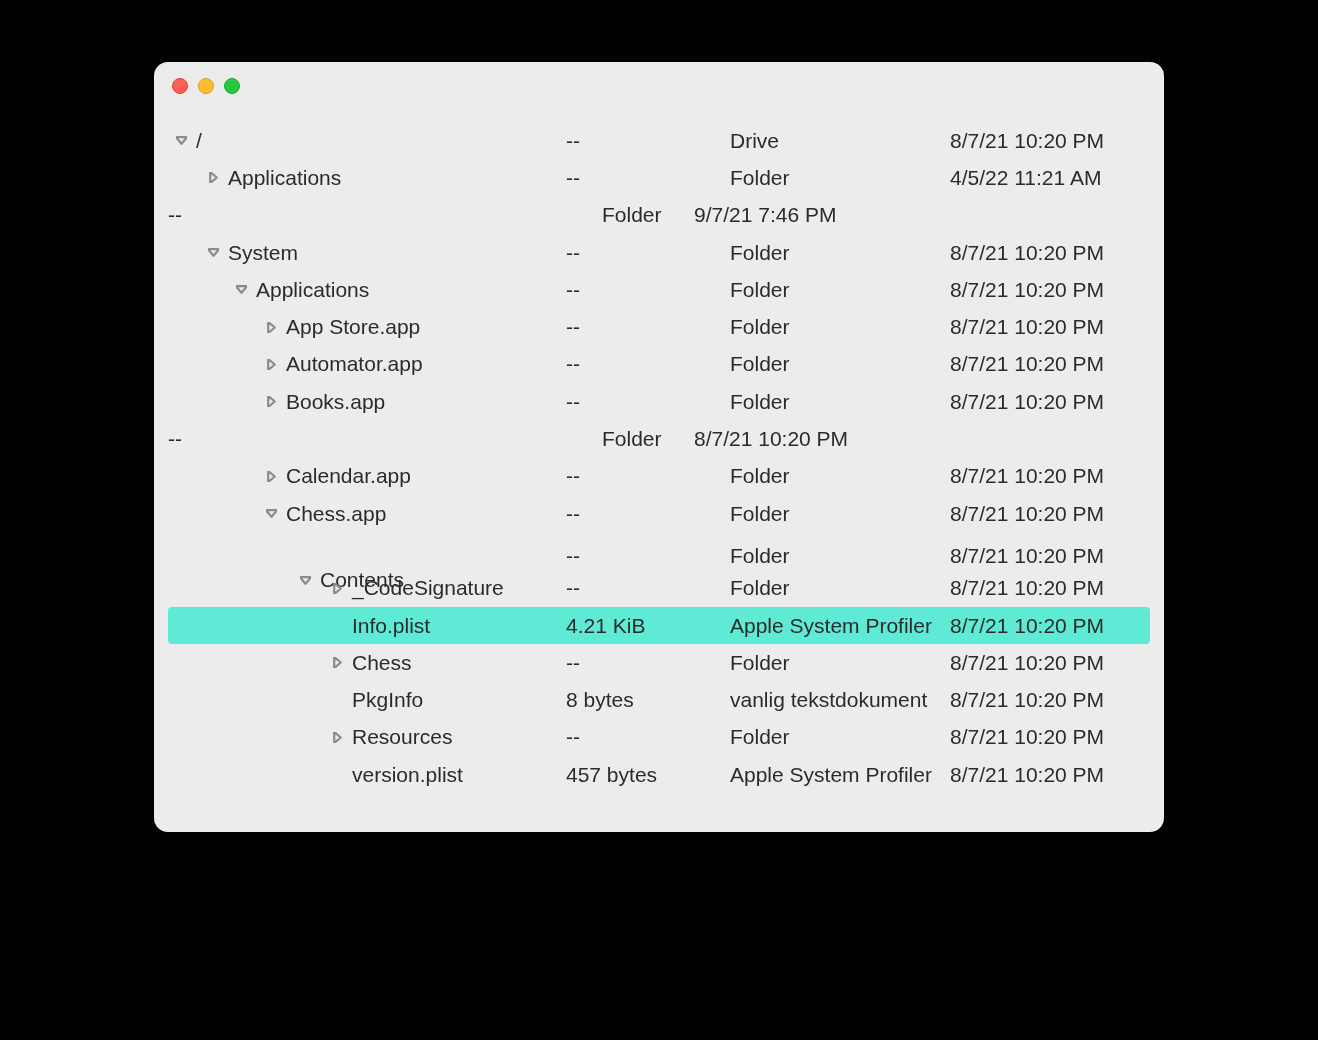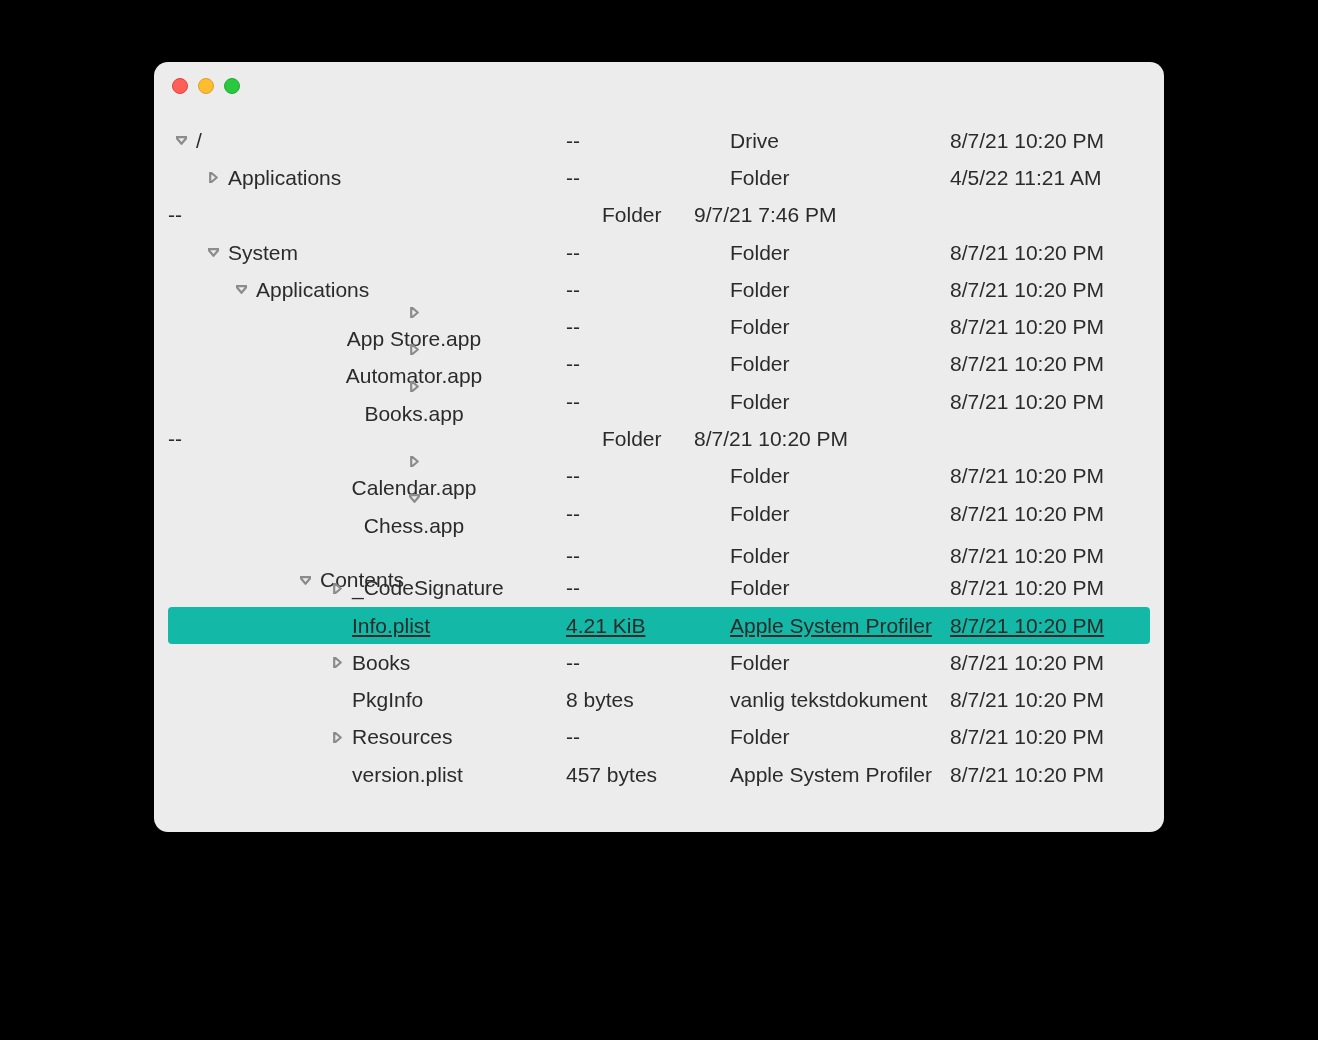"App Store.app" .namecell.d3 { flex-direction: column -> none }
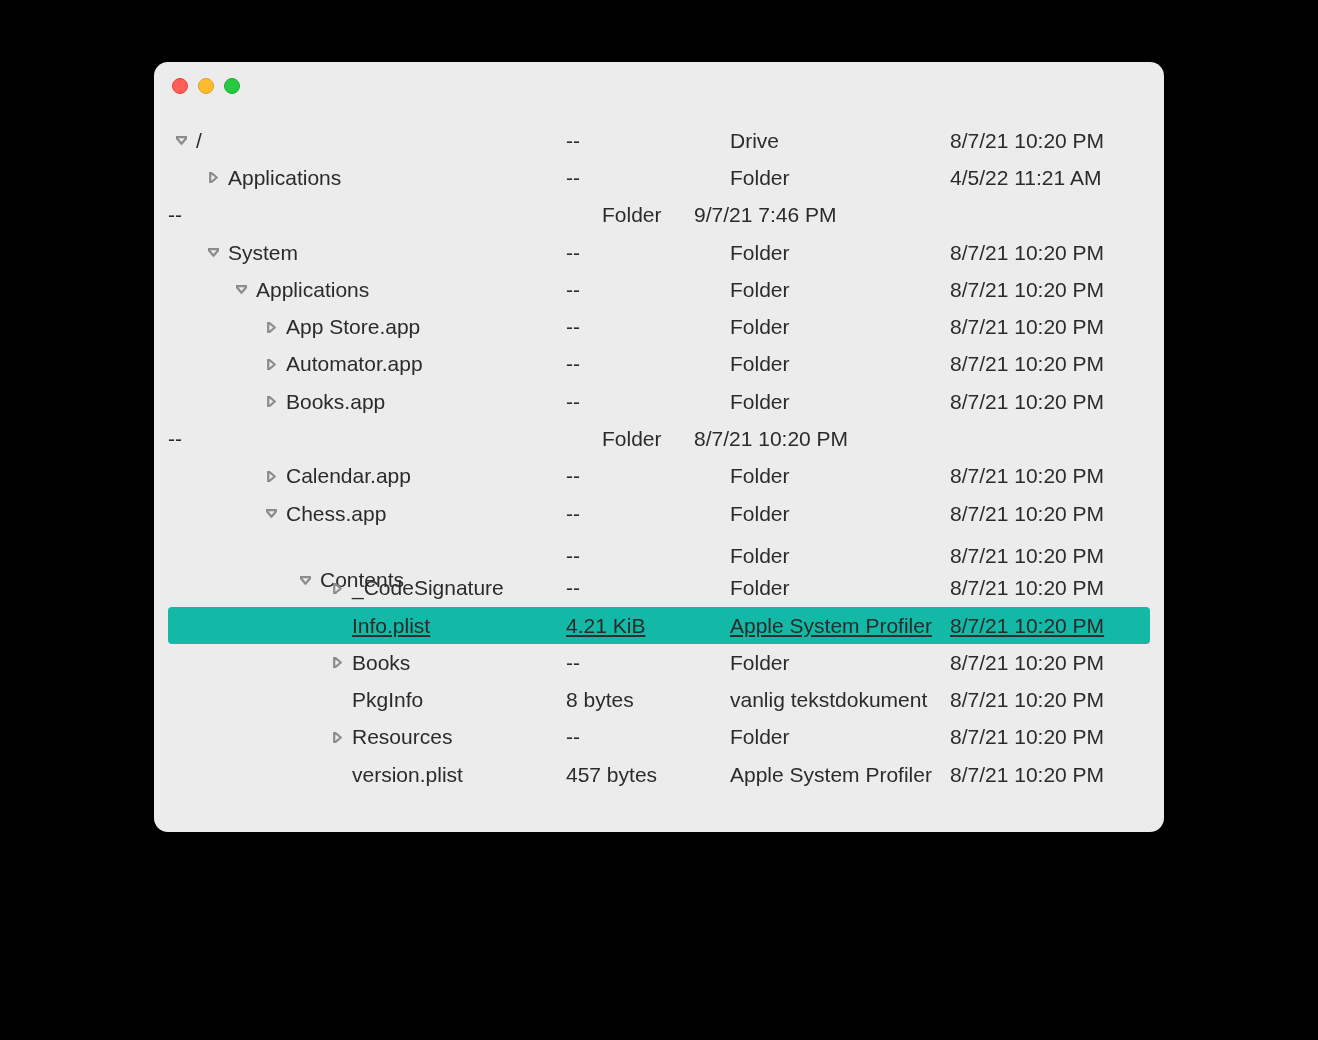"Info.plist" .row.selected { background: #14b8a6 -> #5eead4; text-decoration: underline -> none }
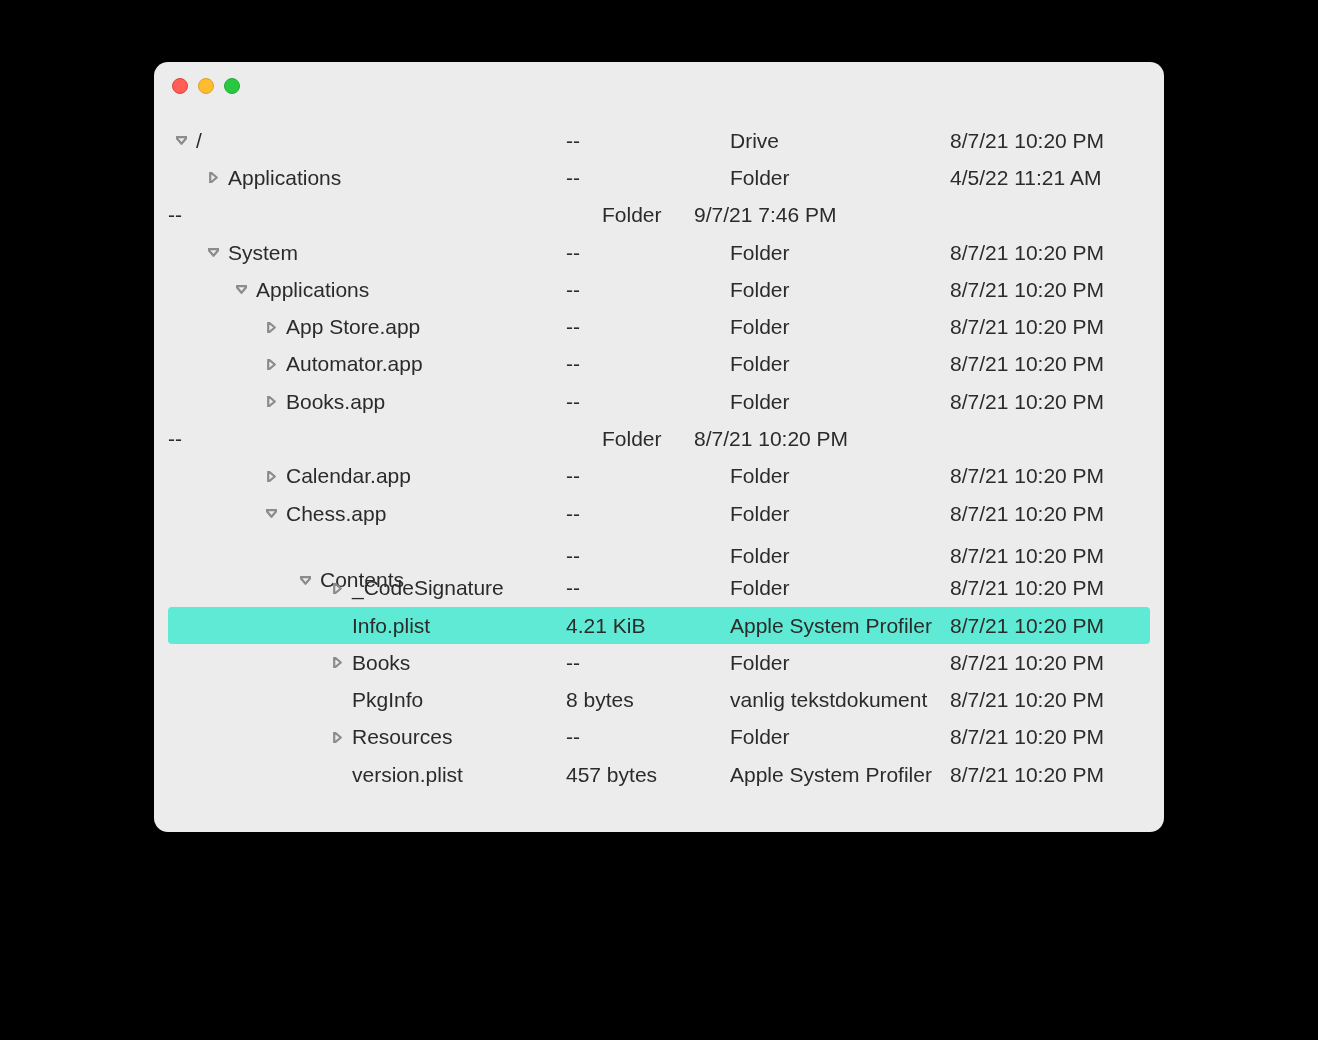"Books" span { text: Books -> Chess }
